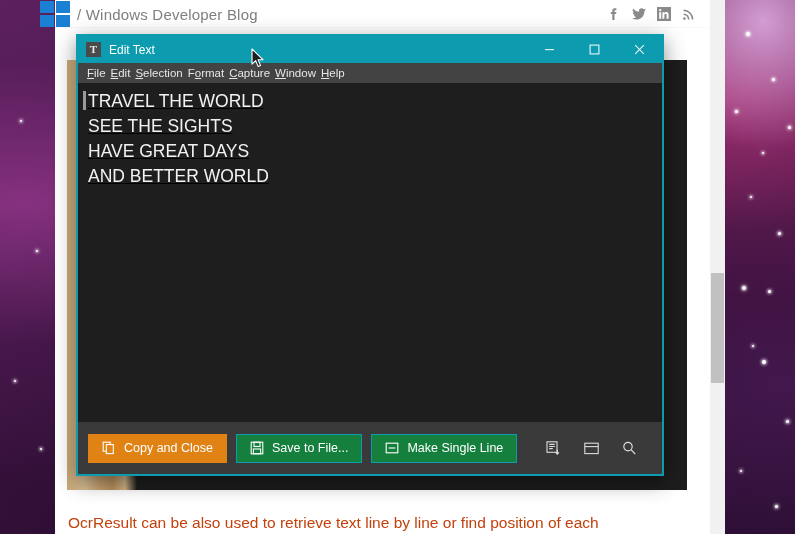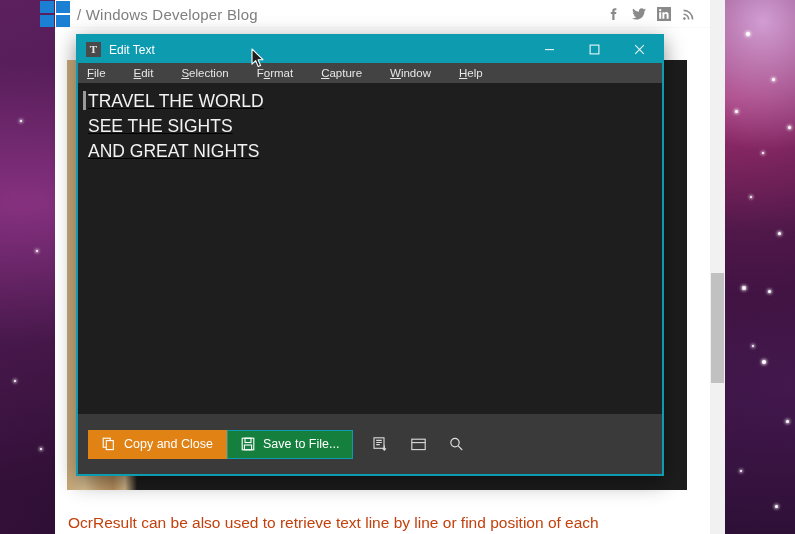"File" #menubar { gap: 28px -> 5px }
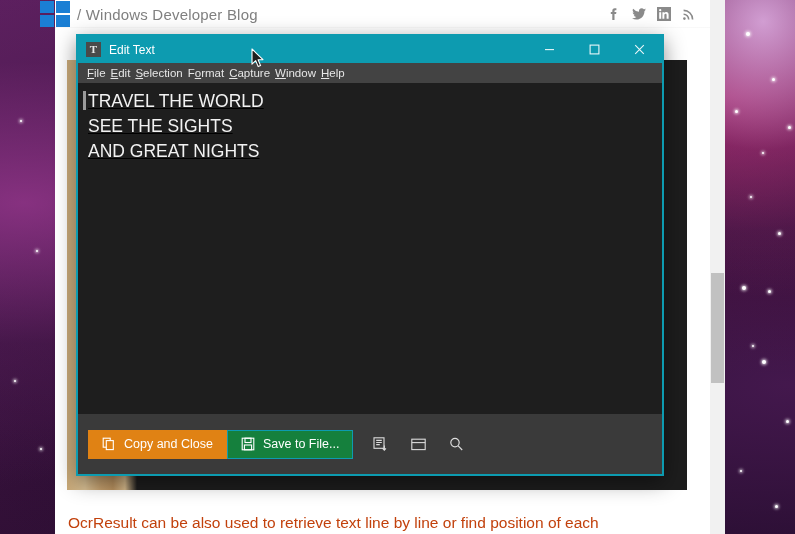"HAVE GREAT DAYS" div.tline { html: none -> <div>HAVE GREAT DAYS</div> }
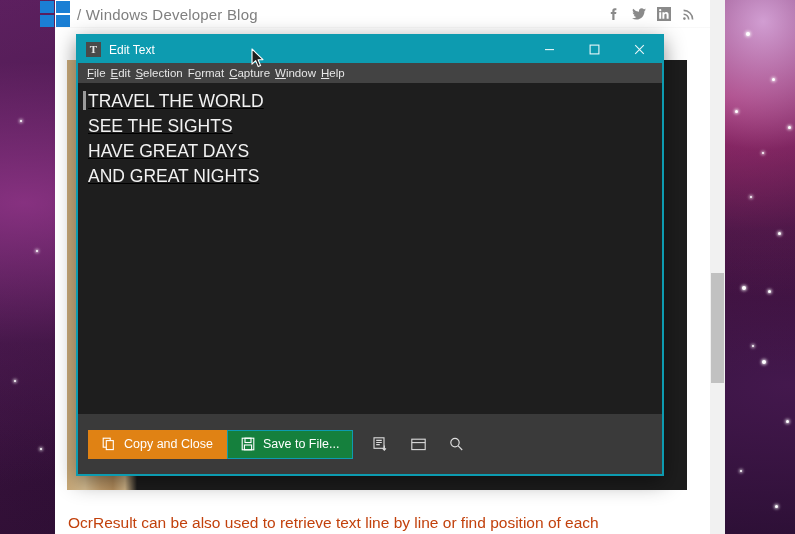"AND GREAT NIGHTS" div.tline { text: GREAT NIGHTS -> BETTER WORLD }
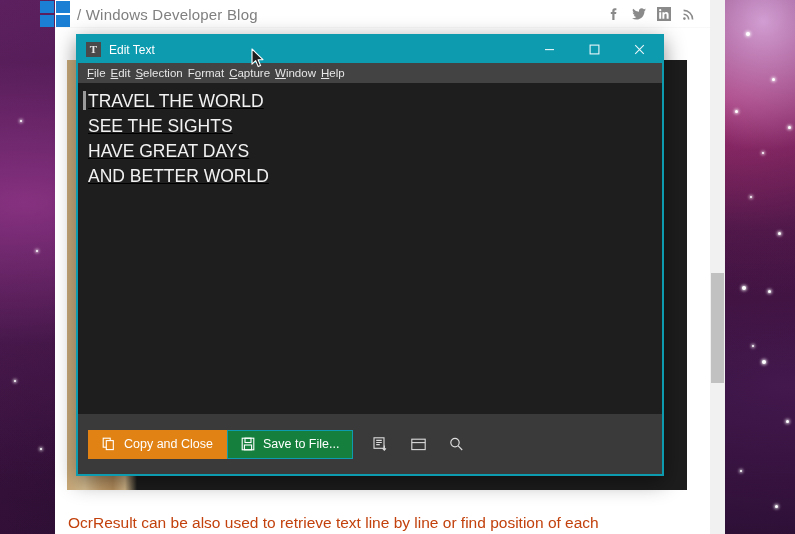"Copy and Close" #footer { gap: none -> 9px; height: 60px -> 52px }
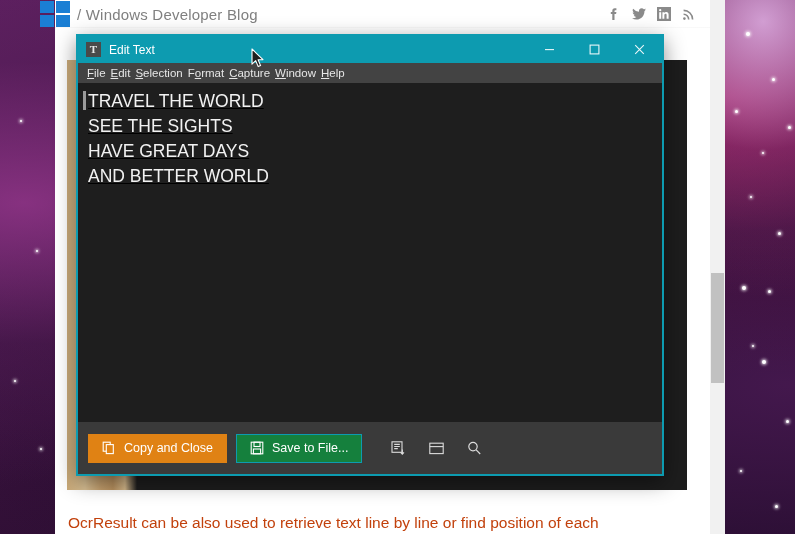"Make Single Line" div.fbtn { html: none -> <div> <span> <svg> <rect></rect> <path></path> </svg> </span> <span>Make Single Line</span> </div> }
